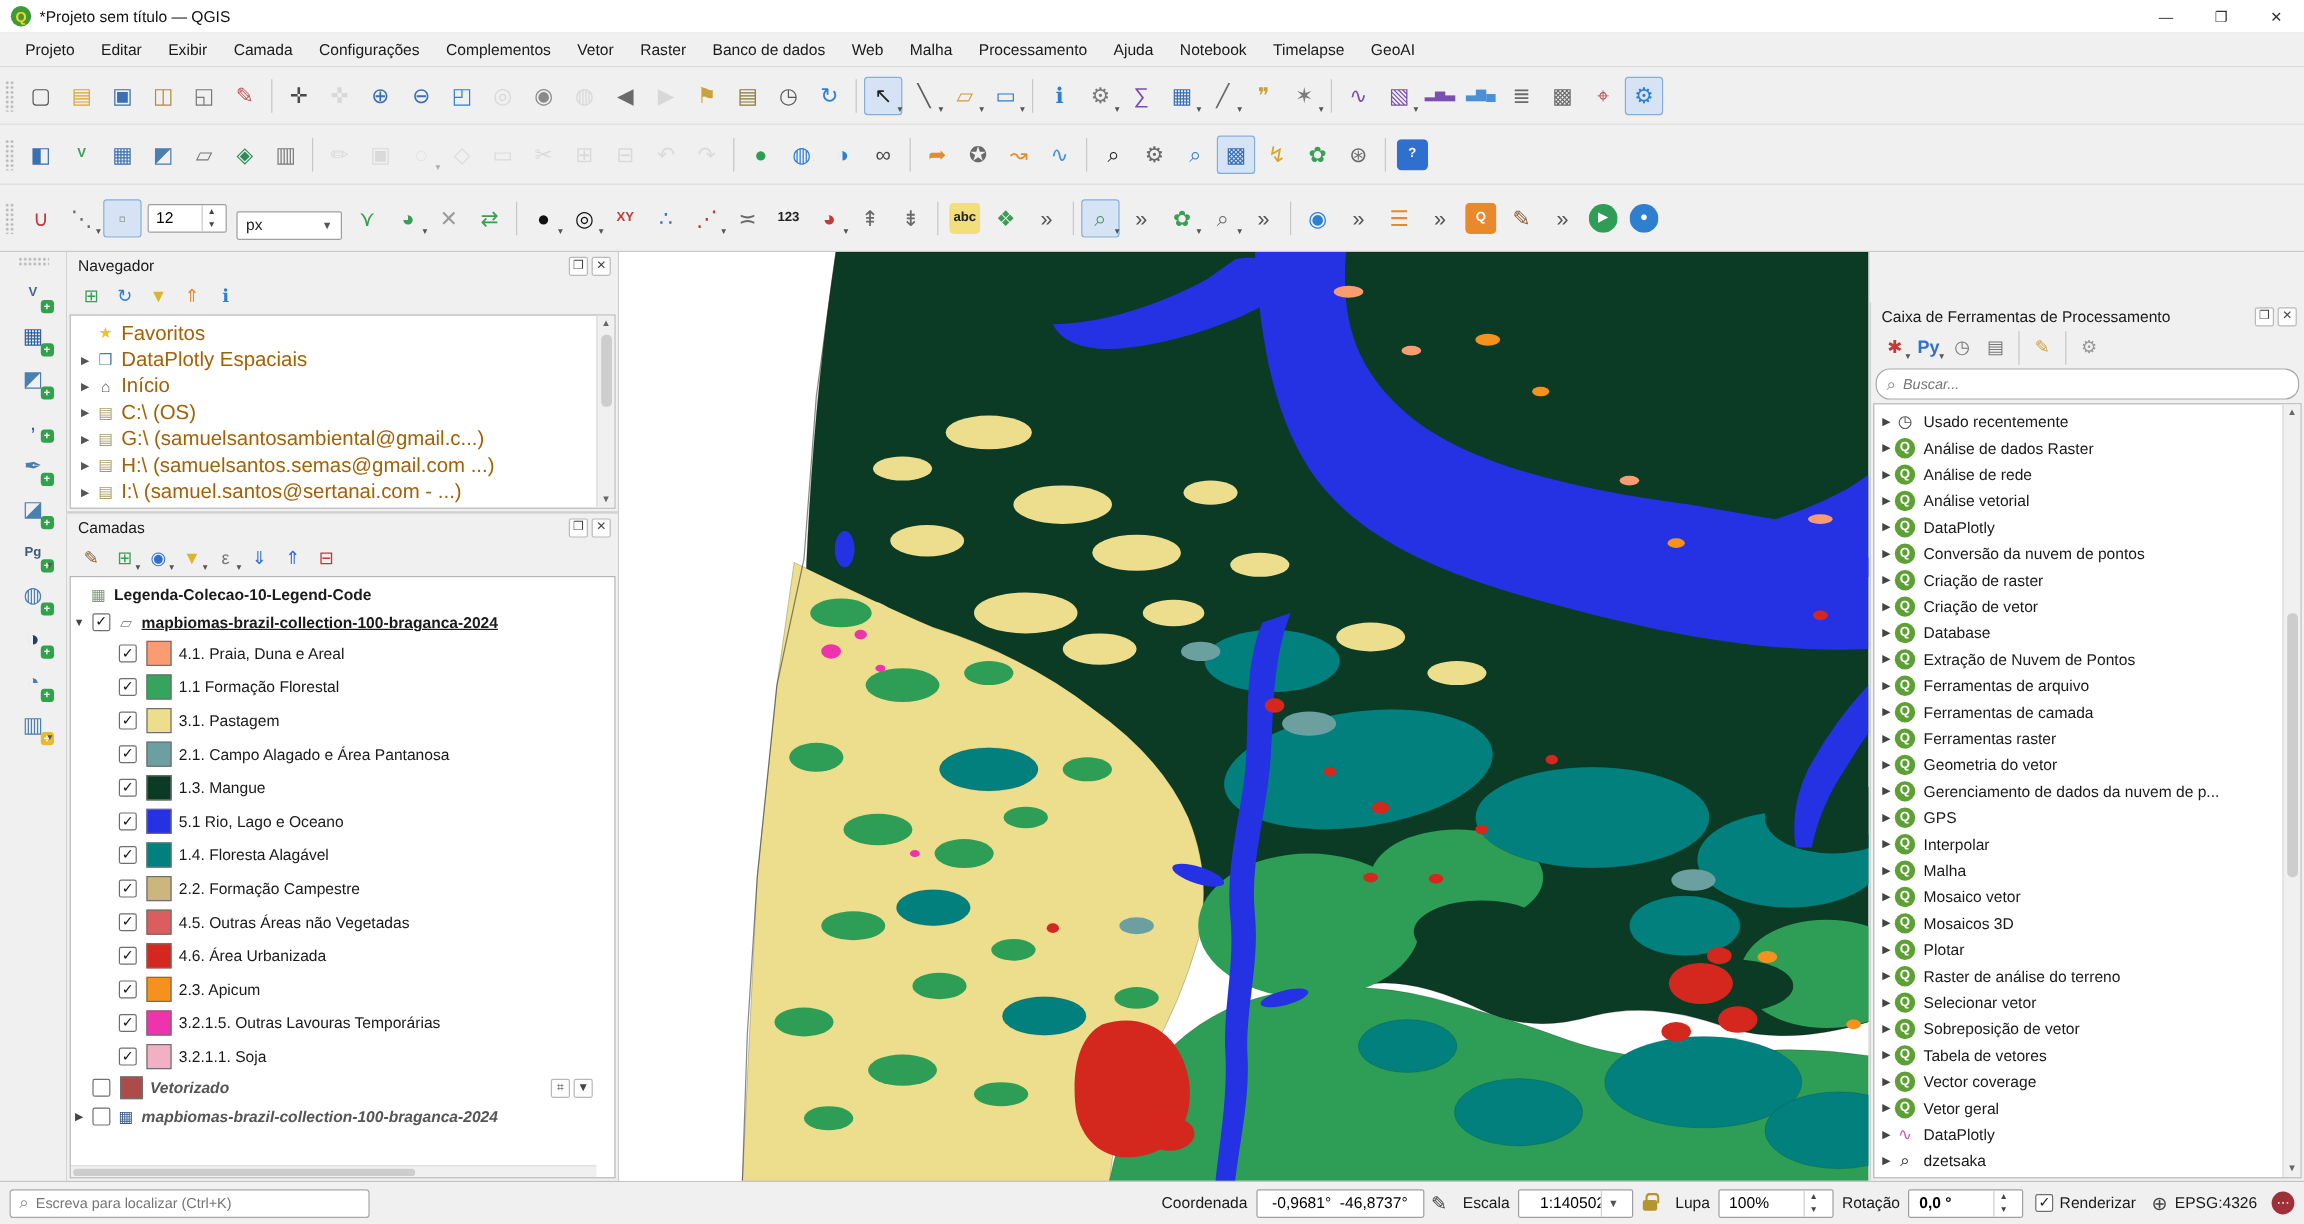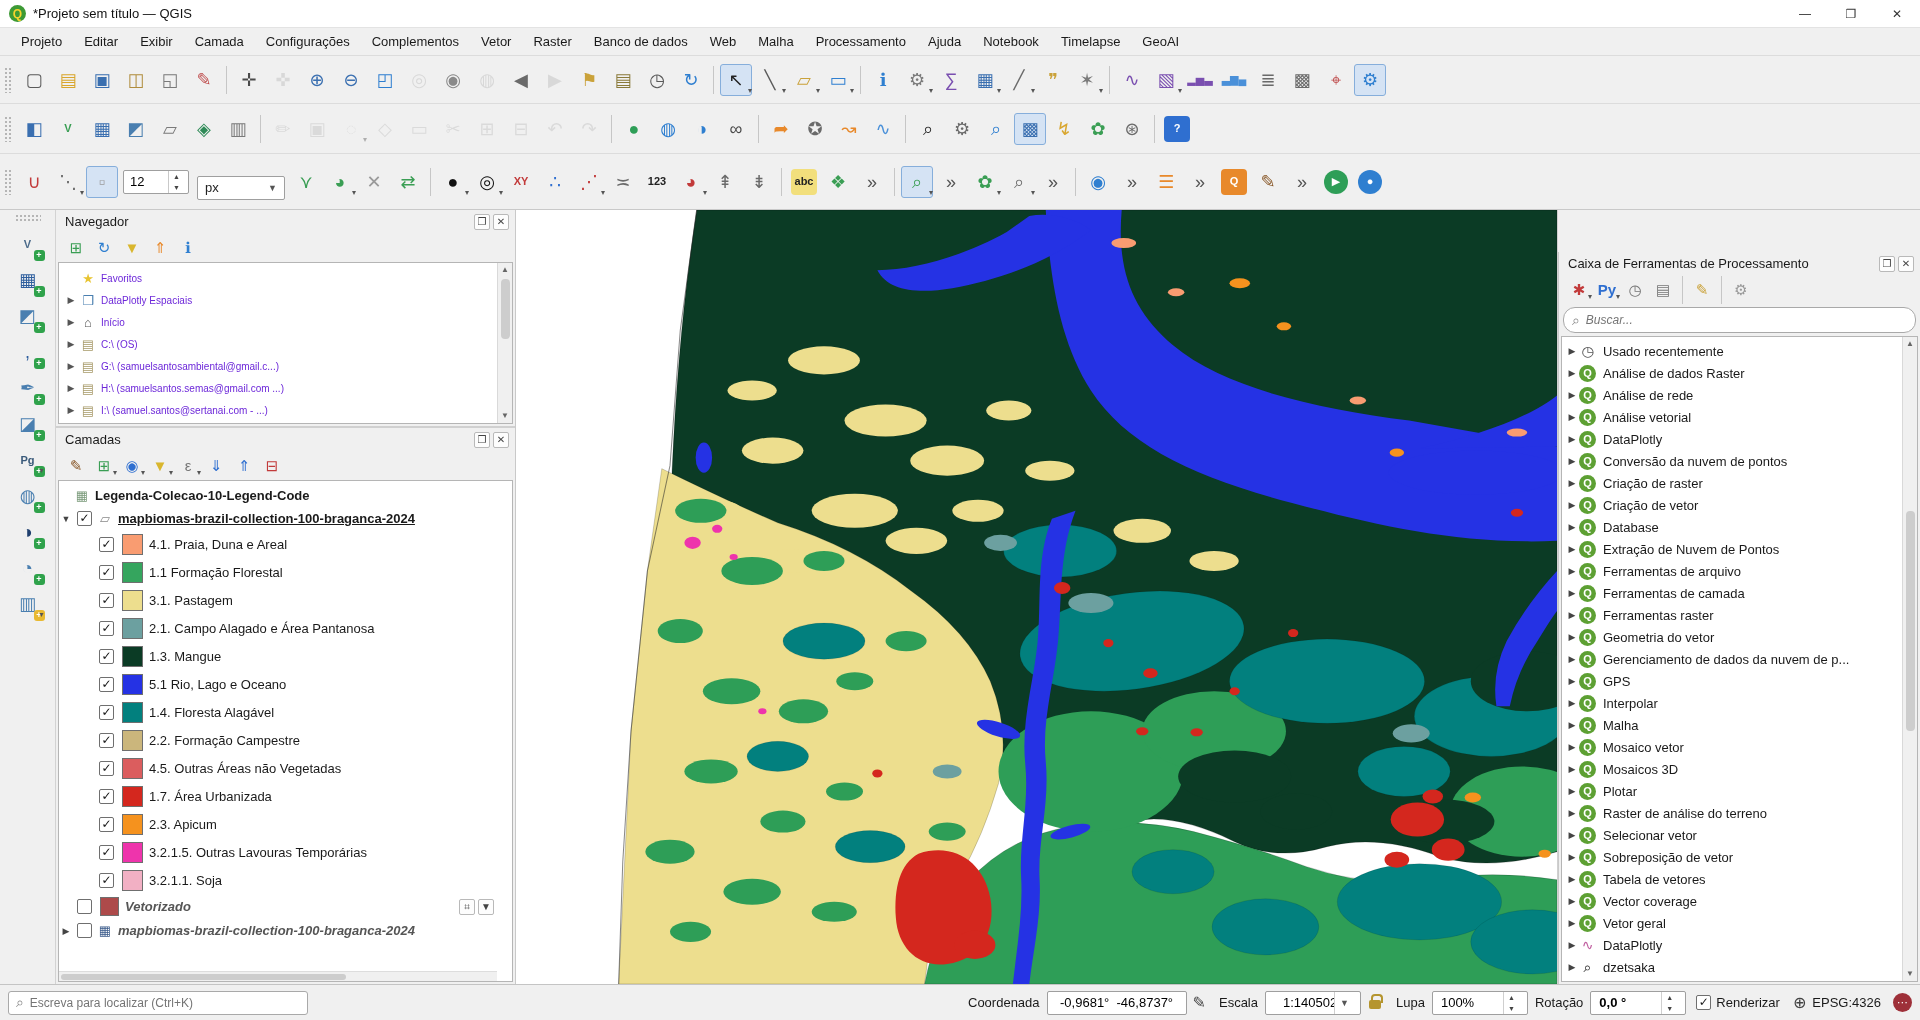"Favoritos" .nav-label { color: #6d28d9 -> #a16207; font-size: 10px -> 17px }
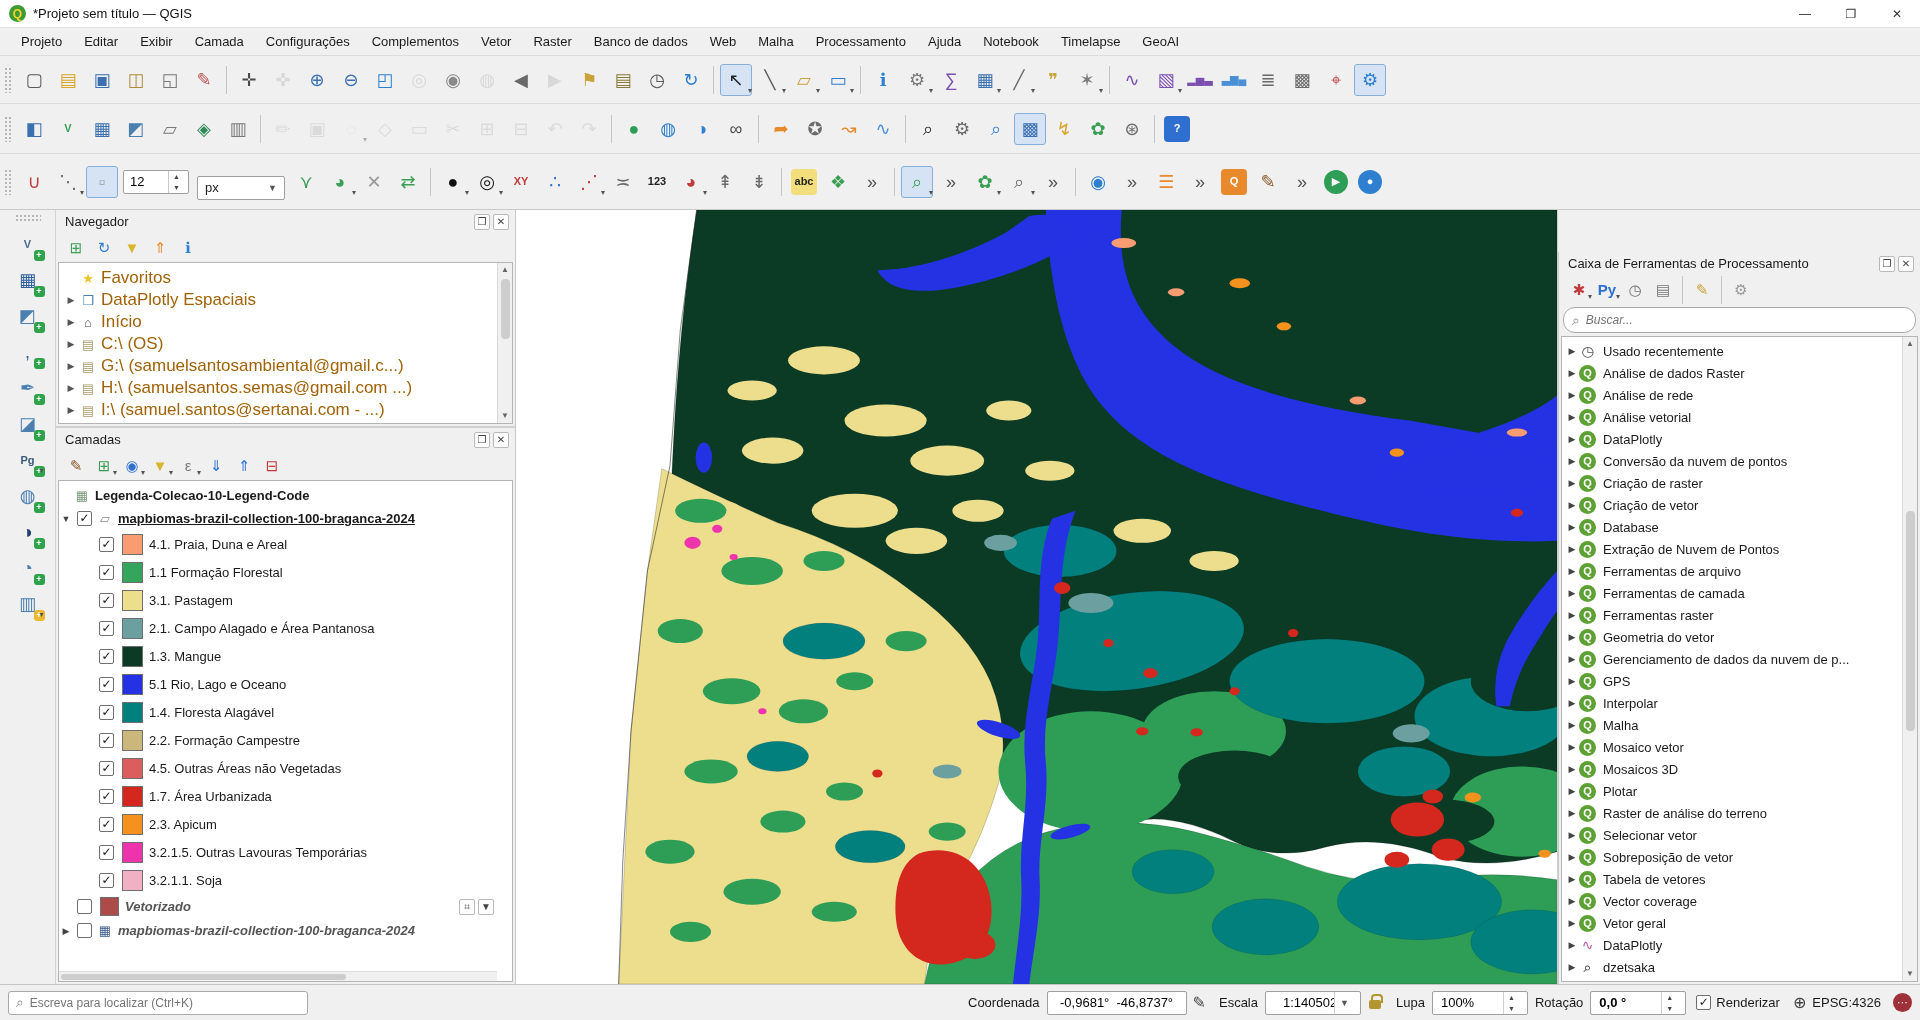"1.7. Área Urbanizada" span.cam-label { text: 1.7 -> 4.6 }
